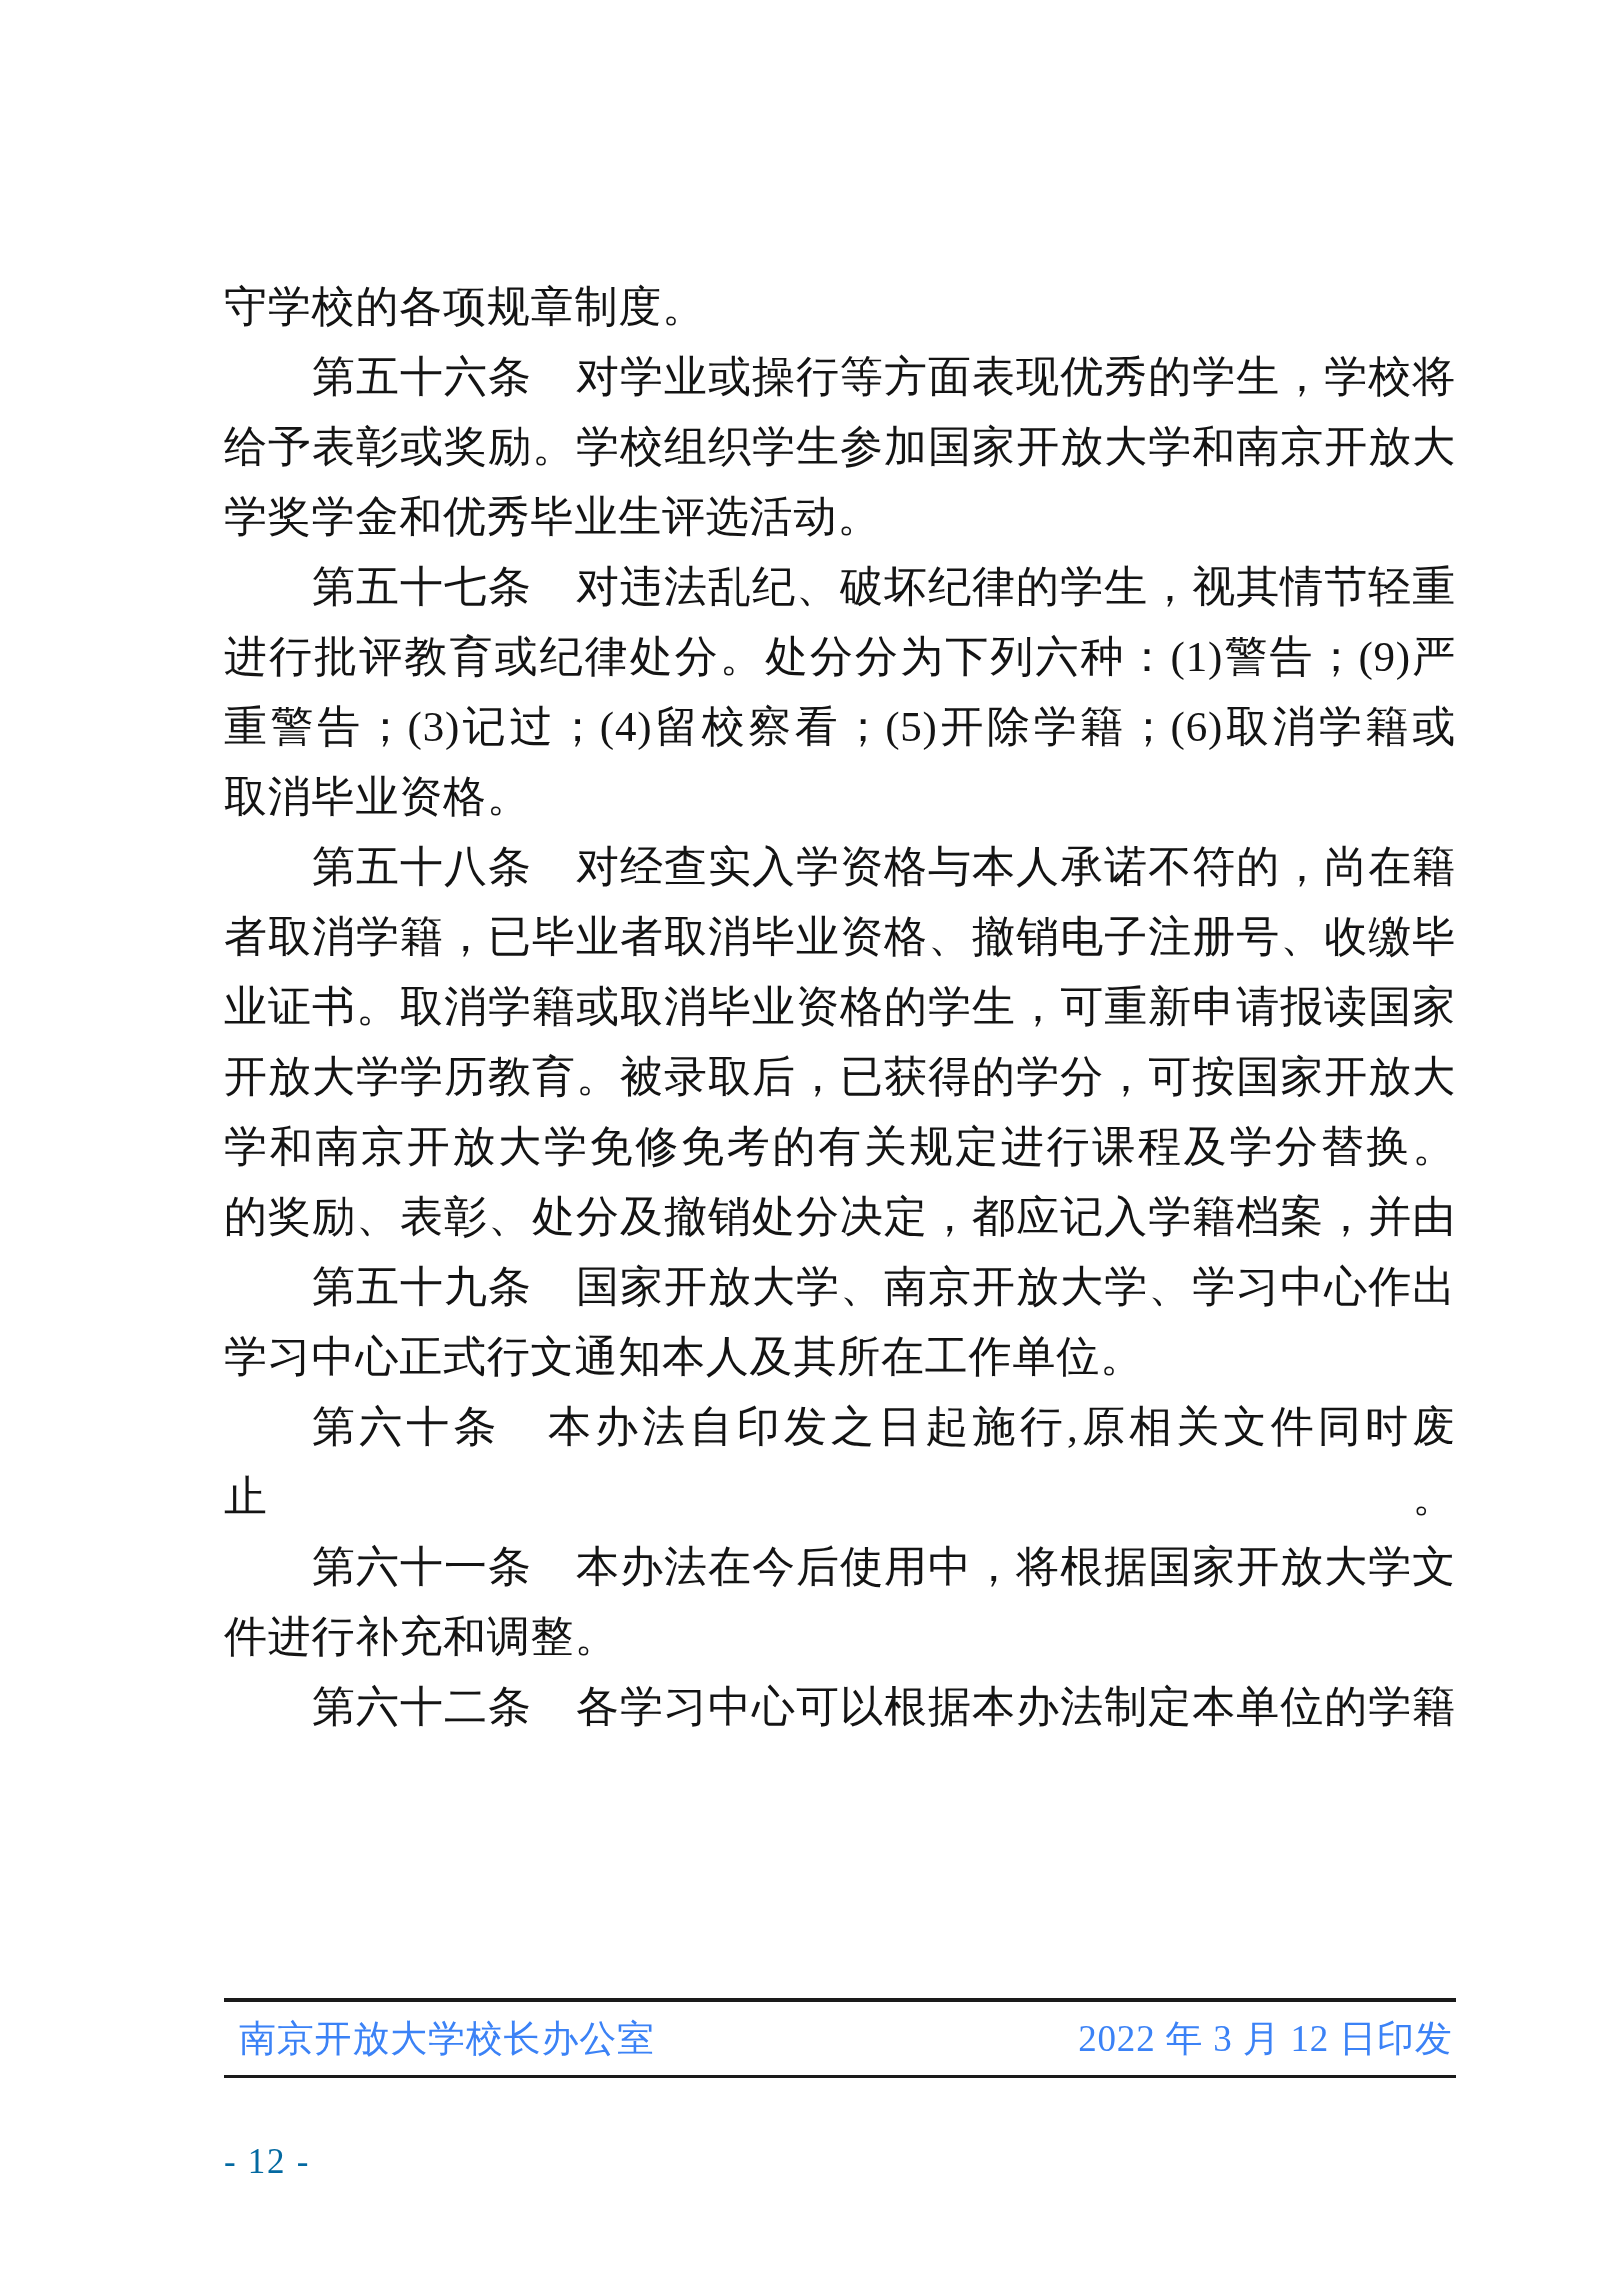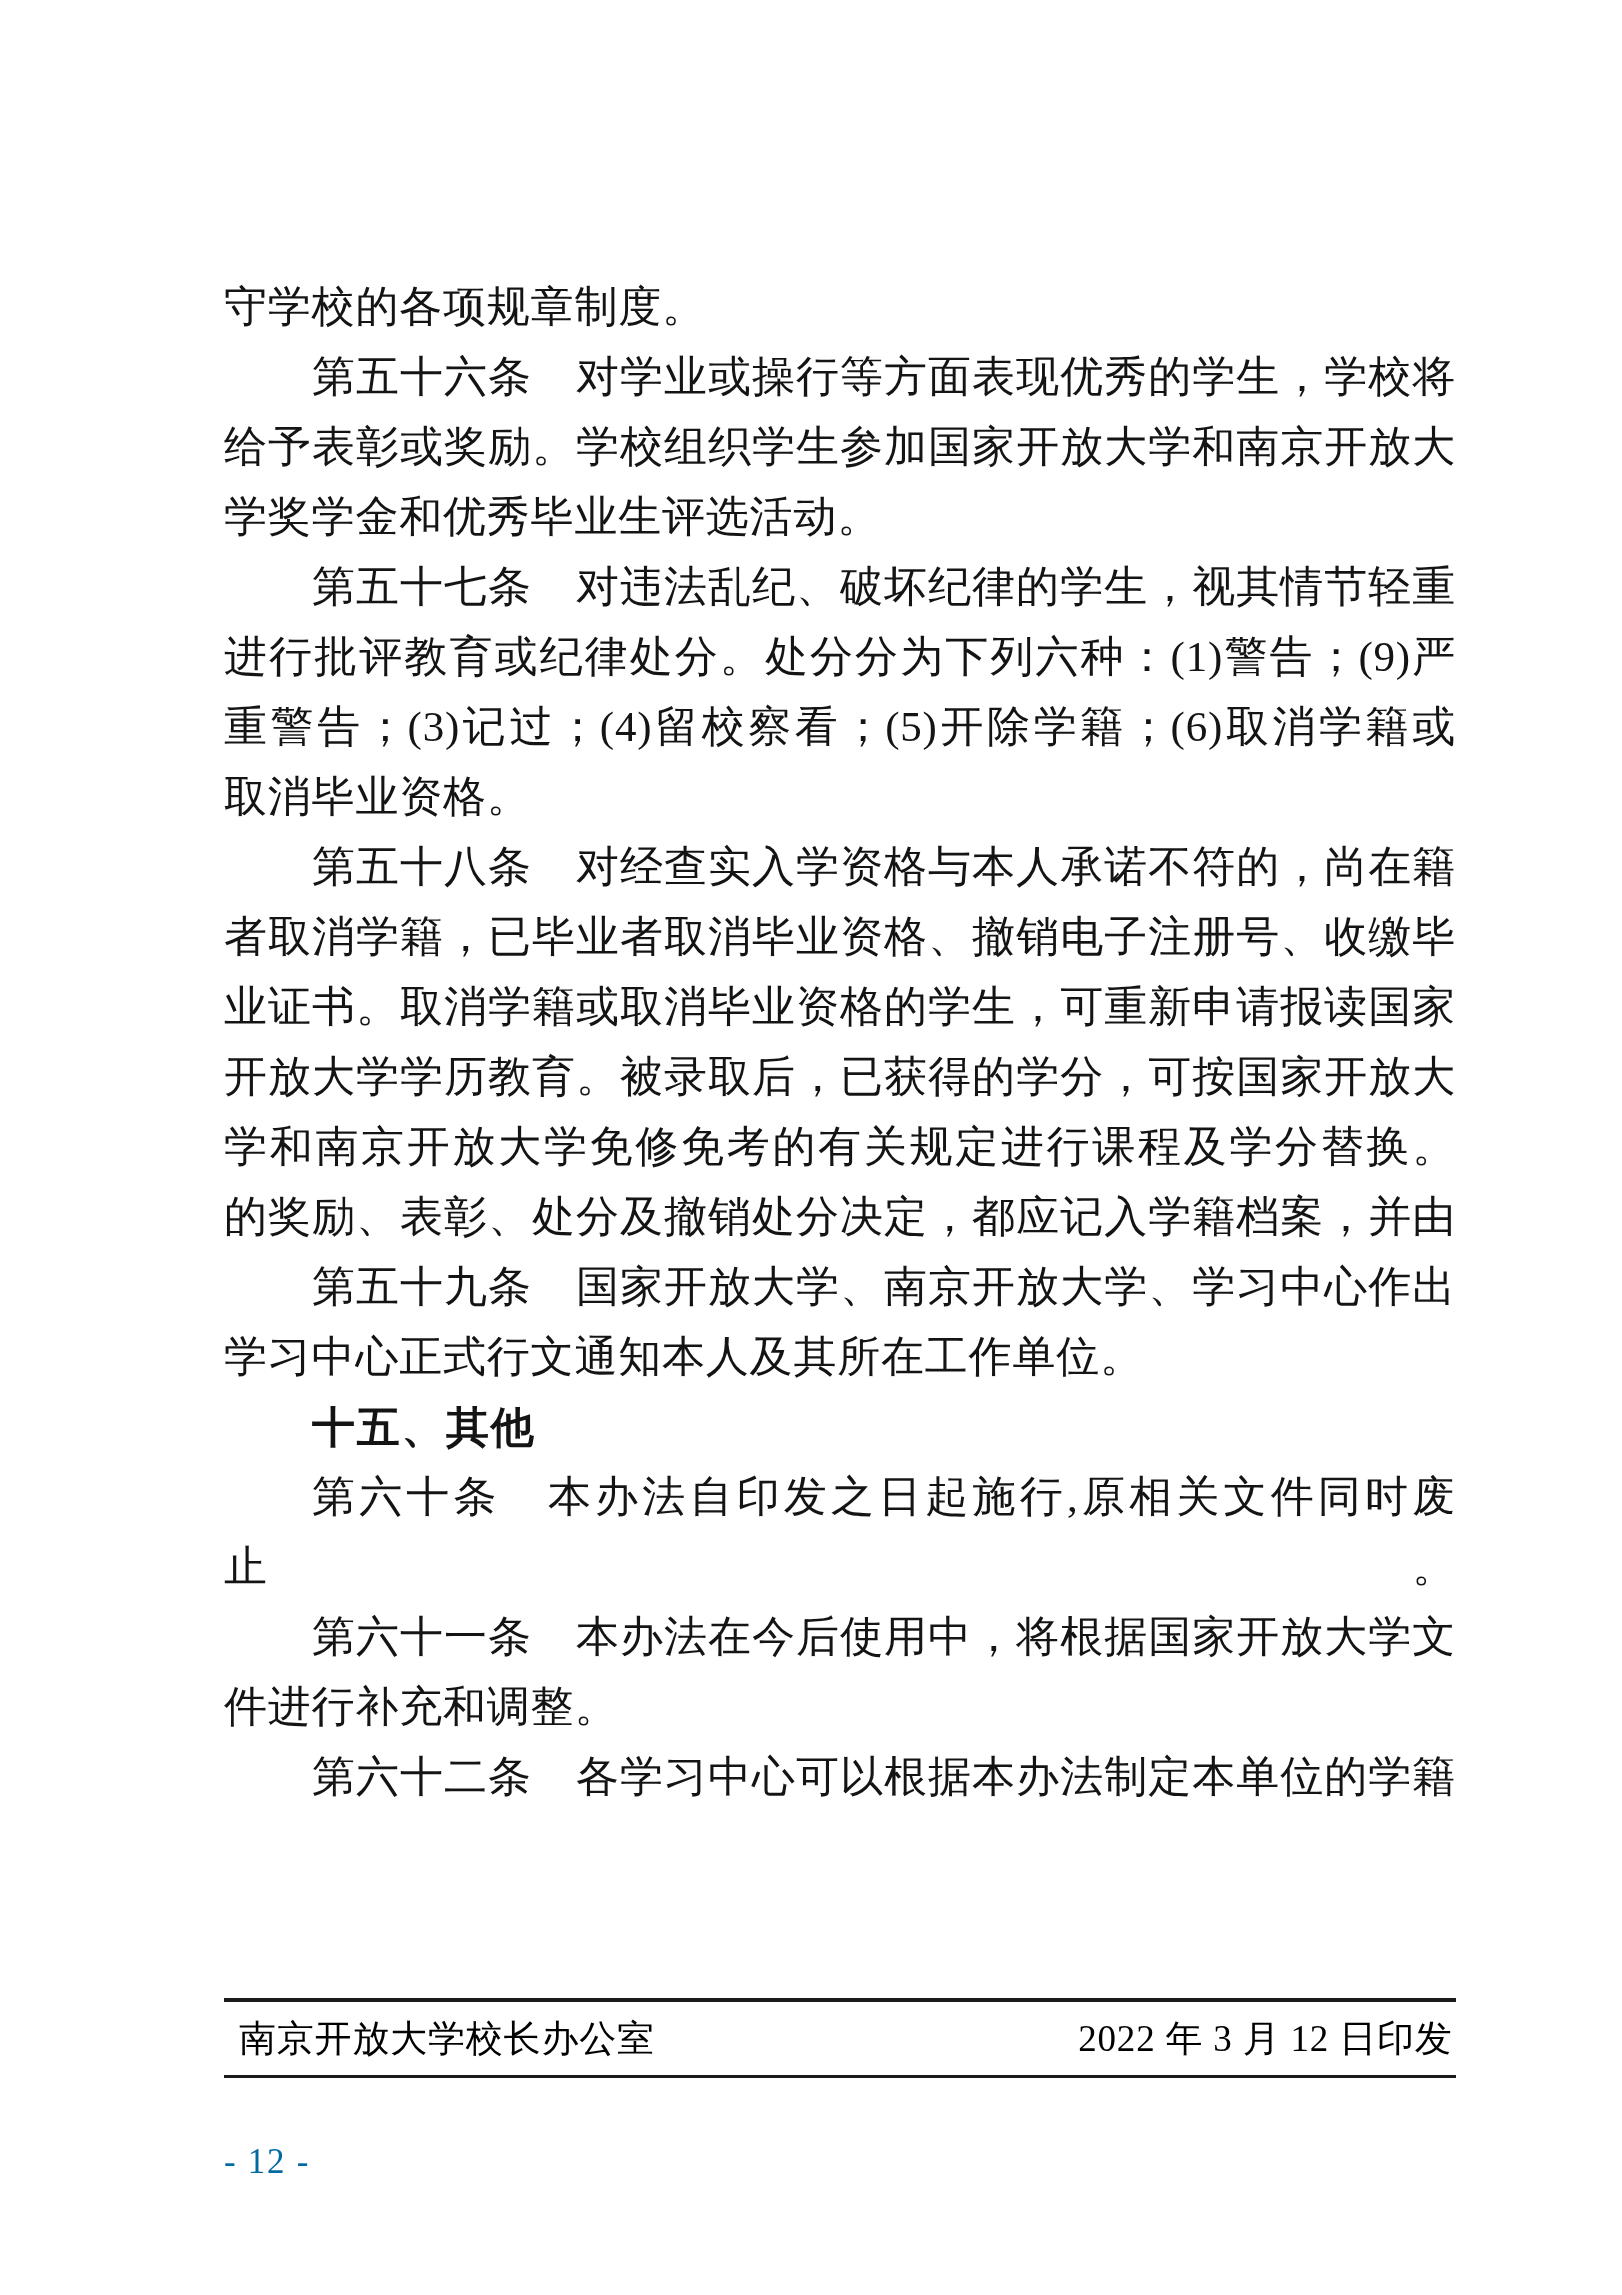"十五、其他" div.line { html: <div>十五、其他</div> -> none }
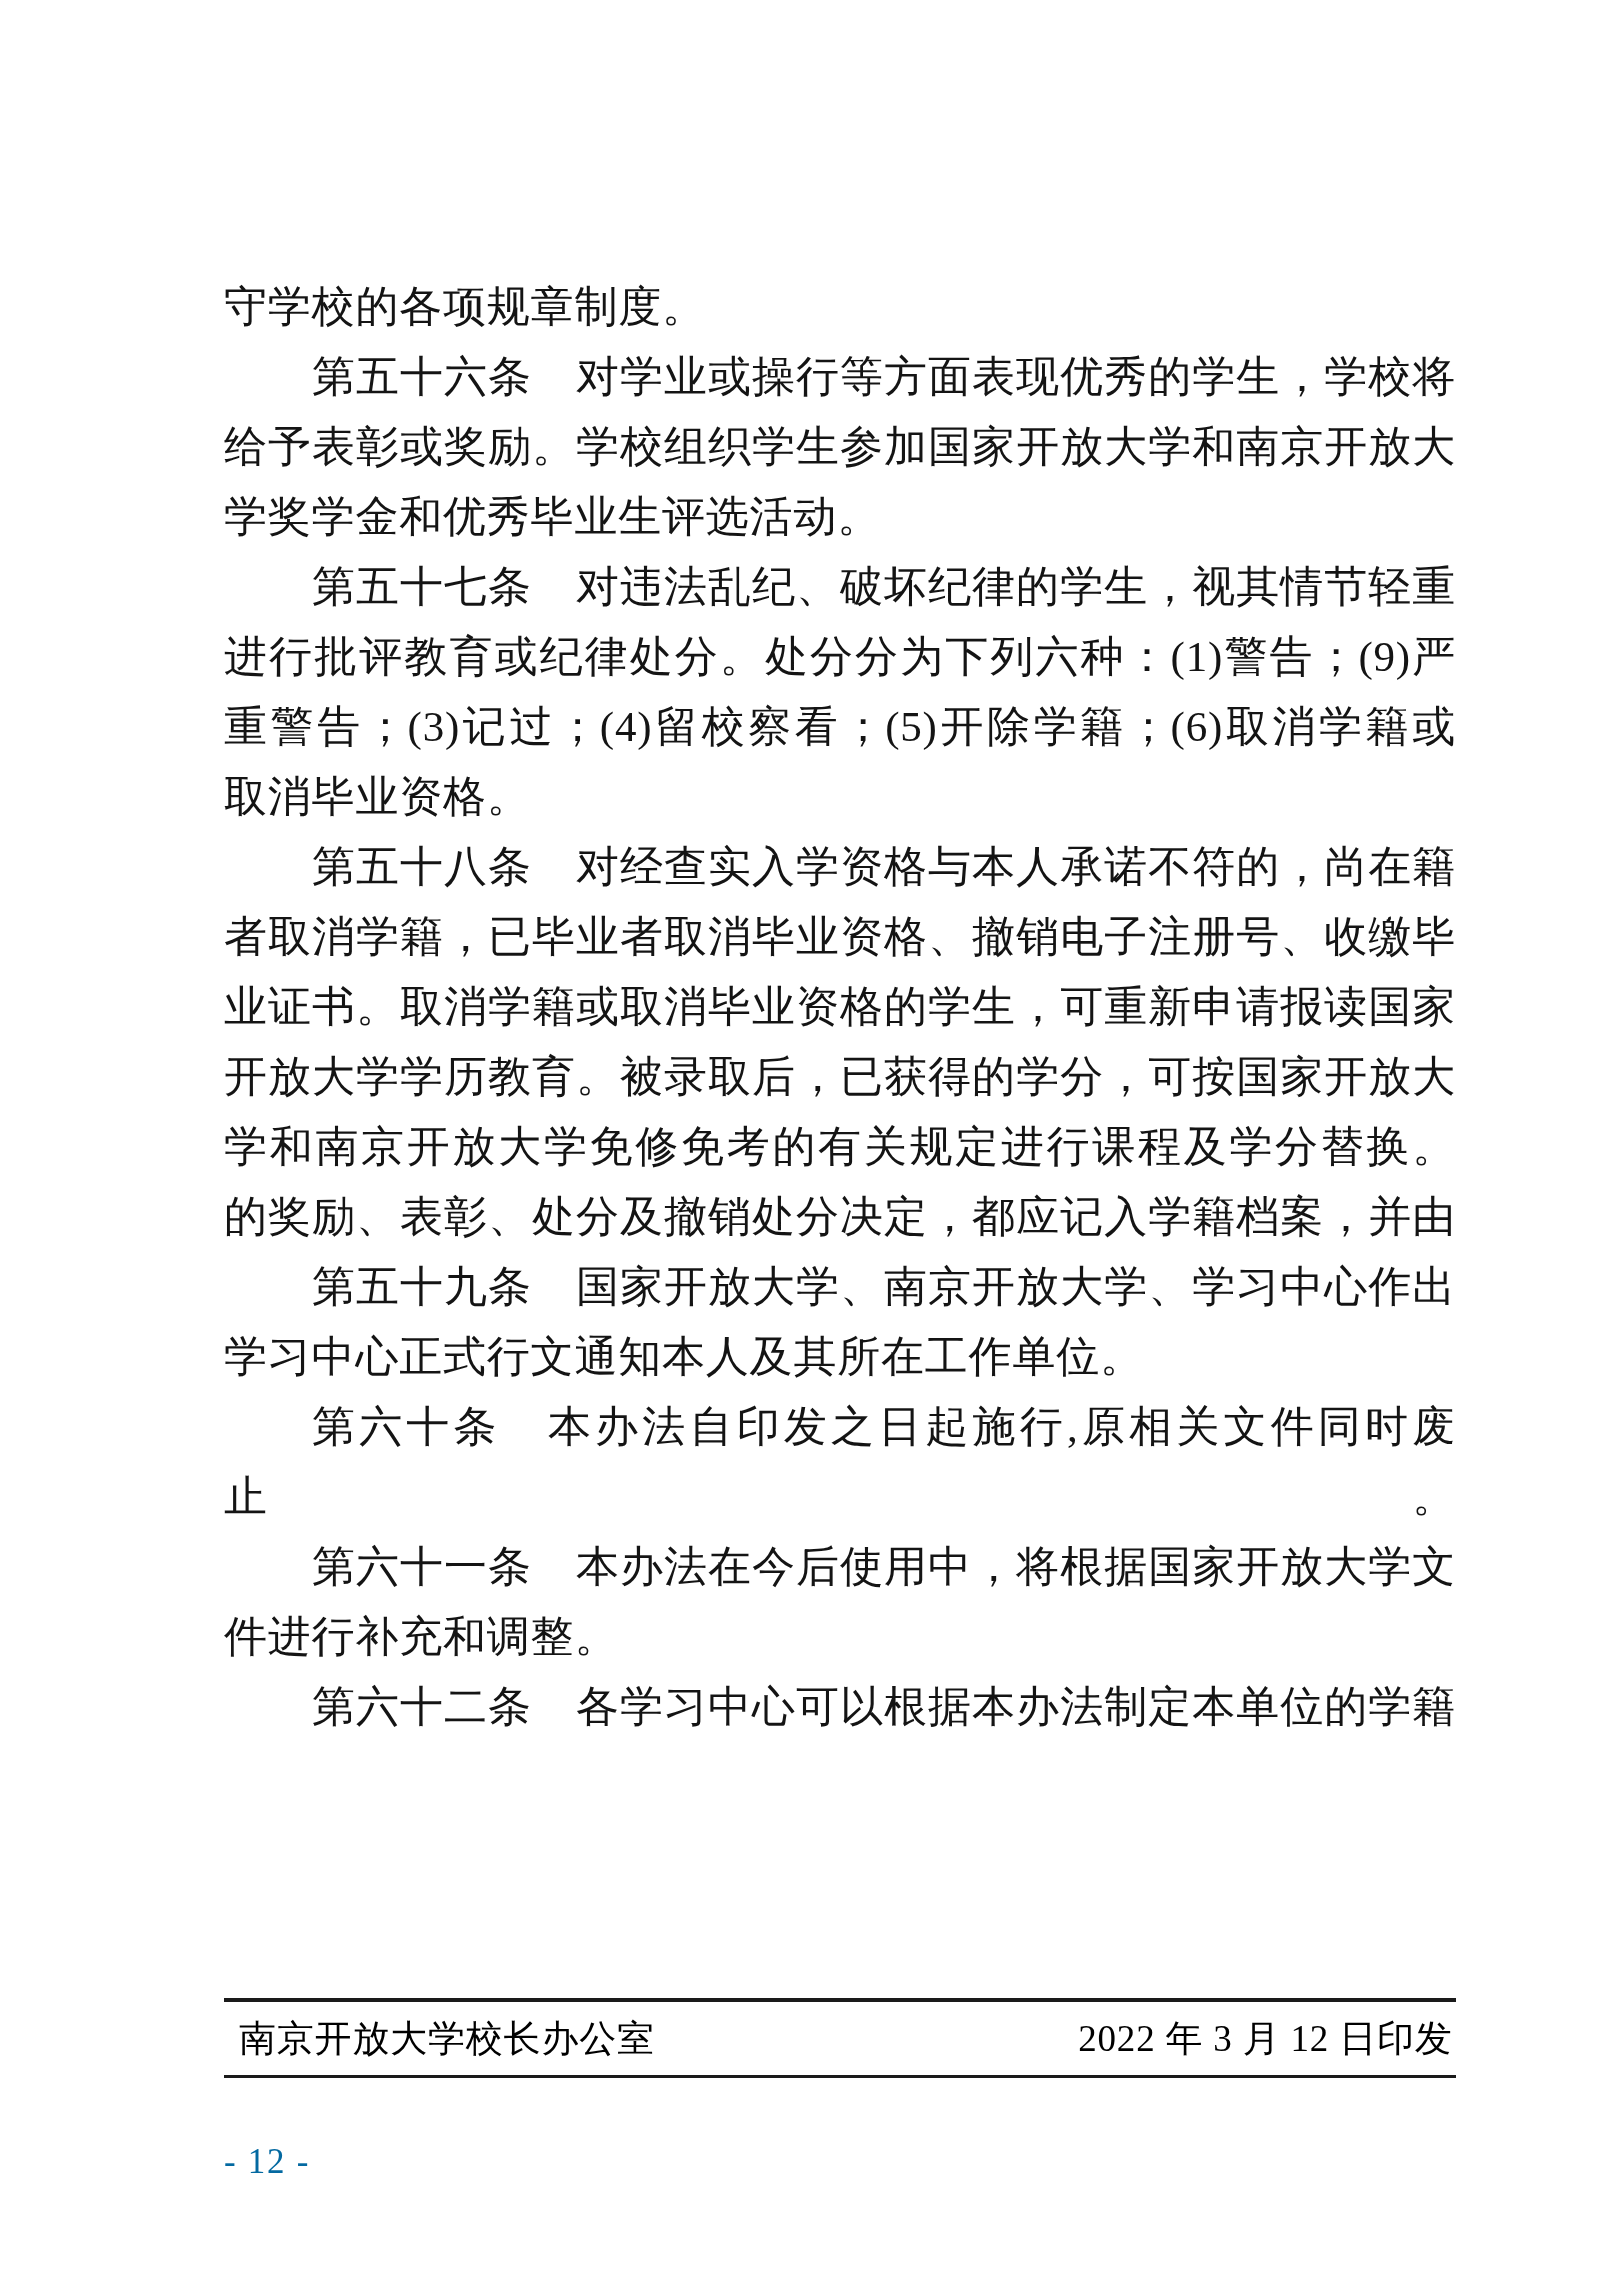"南京开放大学校长办公室" .footer-row { color: #000000 -> #3b82f6 }
